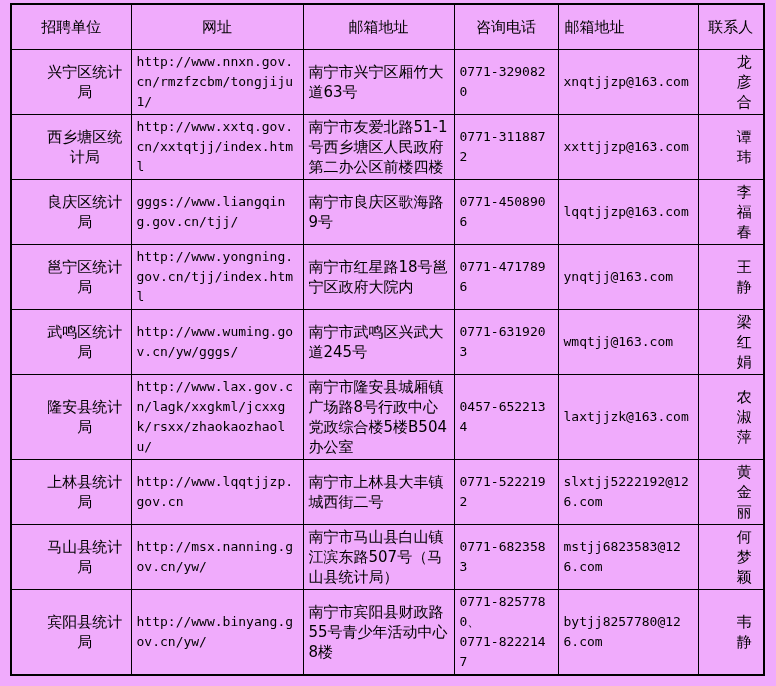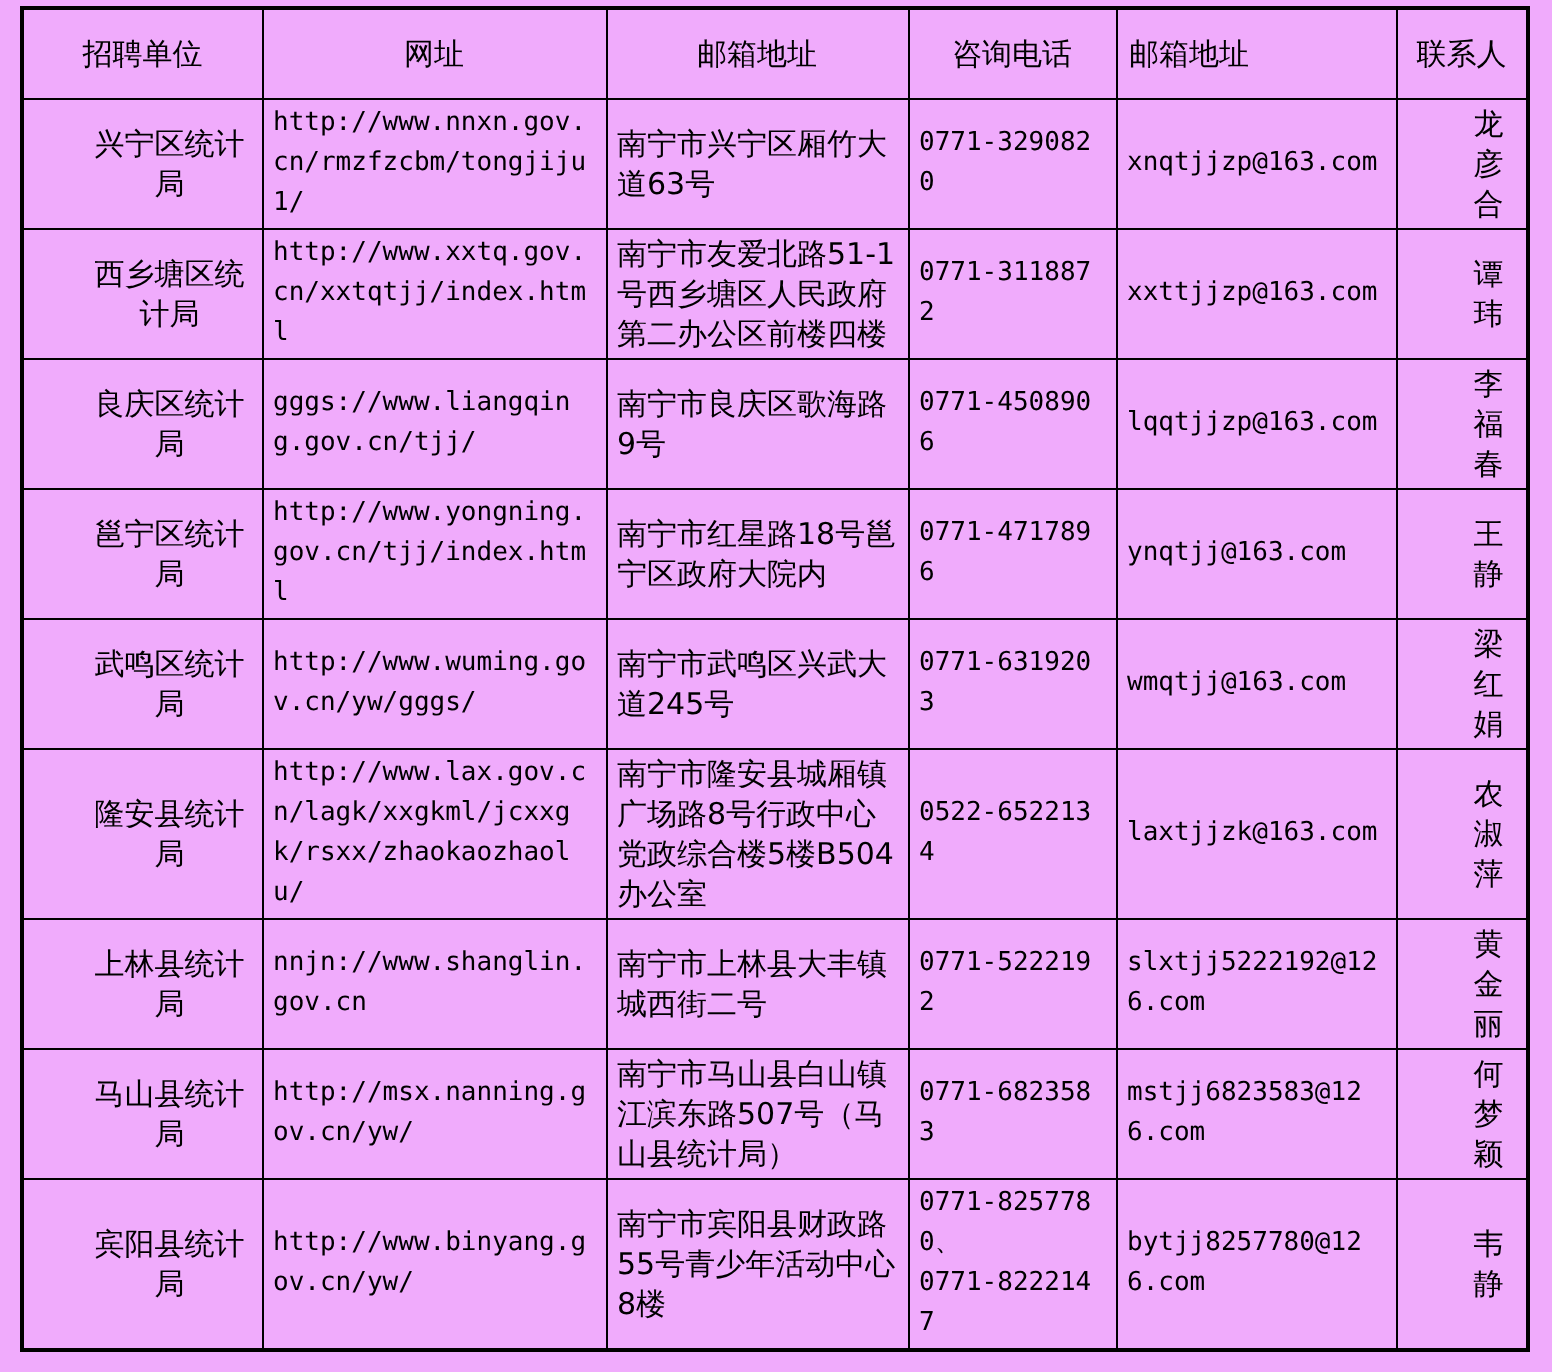"0522-6522134" td.l { text: 0522-6522134 -> 0457-6522134 }
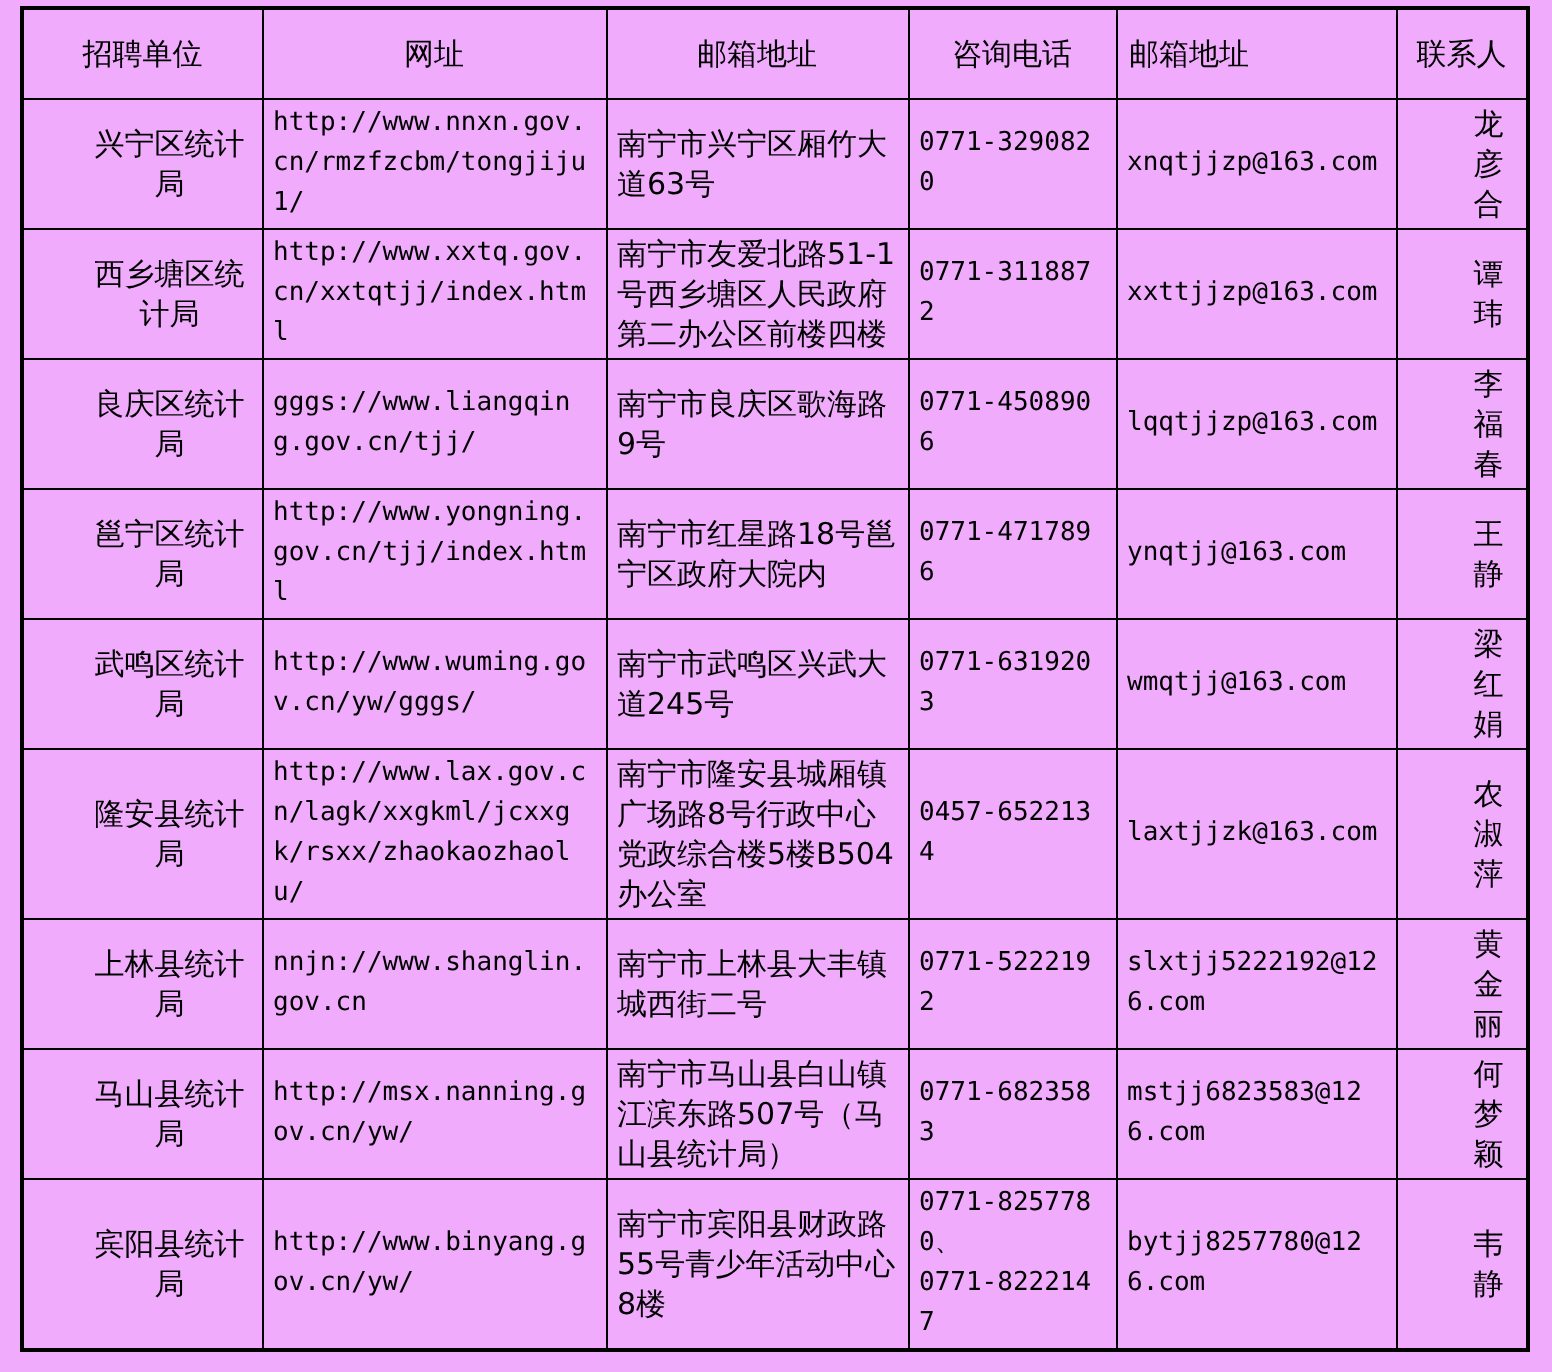"nnjn://www.shanglin.gov.cn" td.l { text: nnjn://www.shanglin.gov.cn -> http://www.lqqtjjzp.gov.cn }
